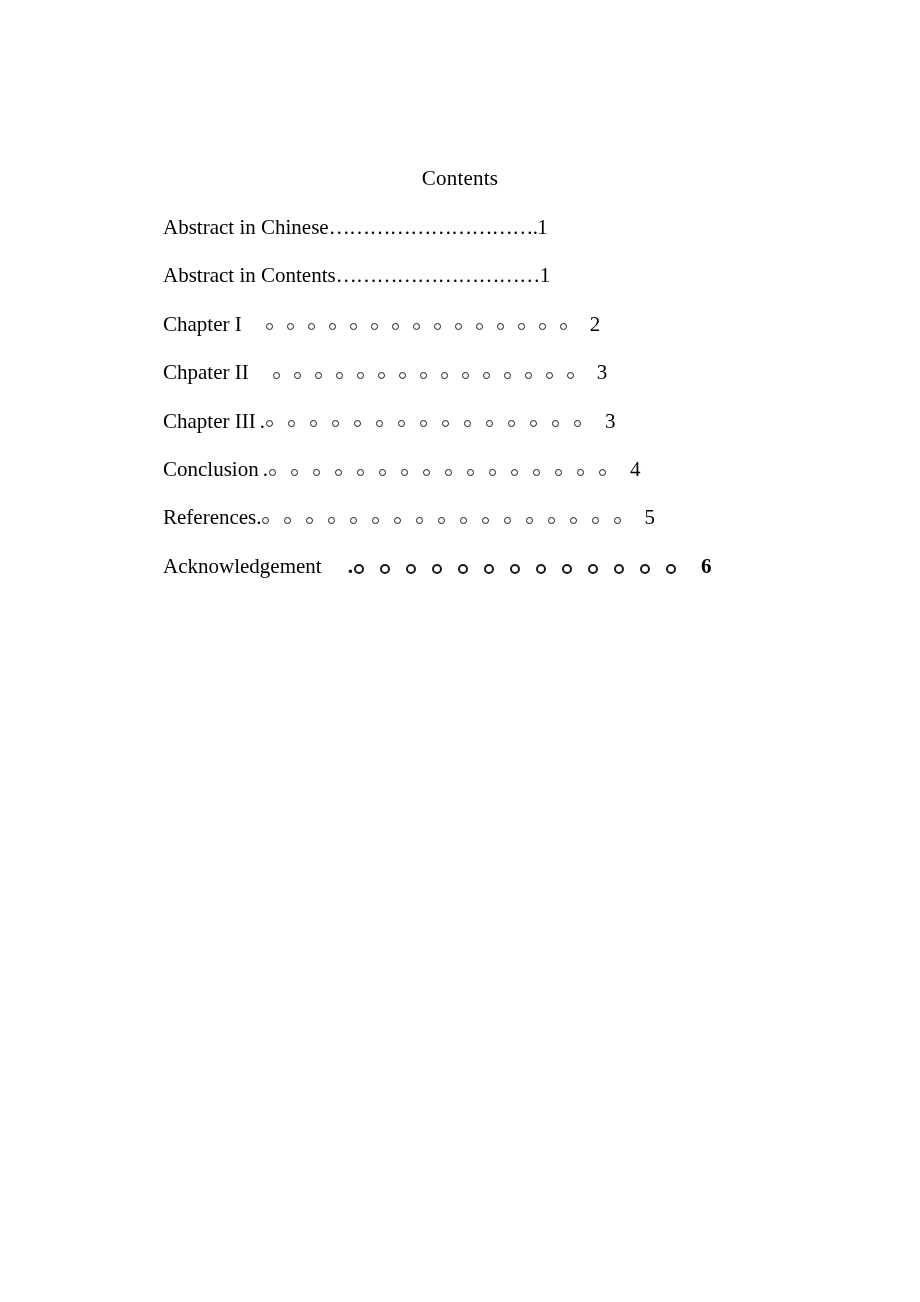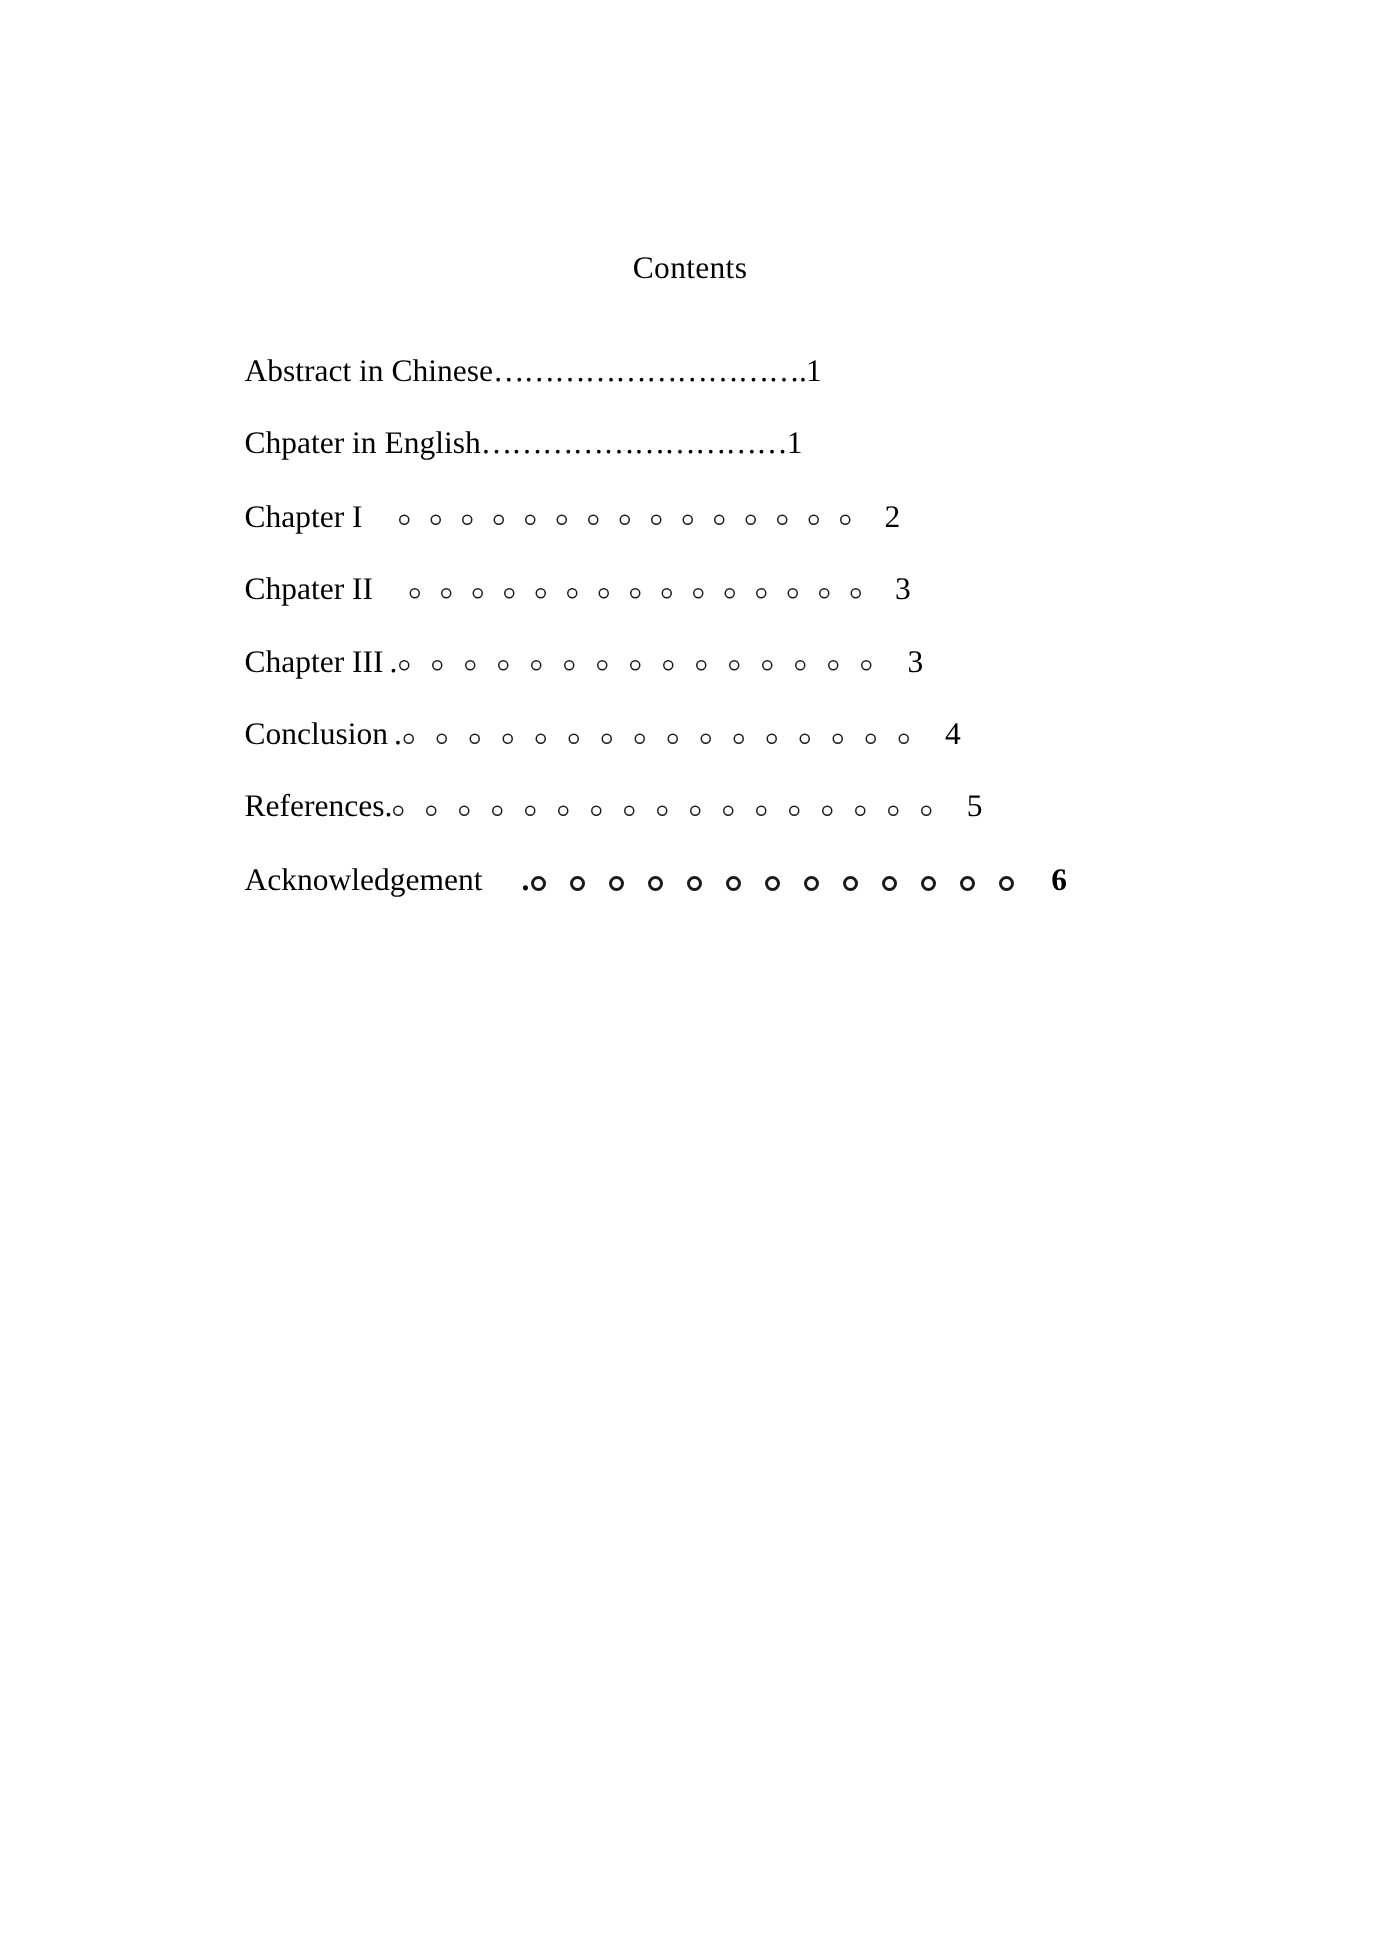"Abstract in Chinese" .toc-label { margin-top: 20px -> none }
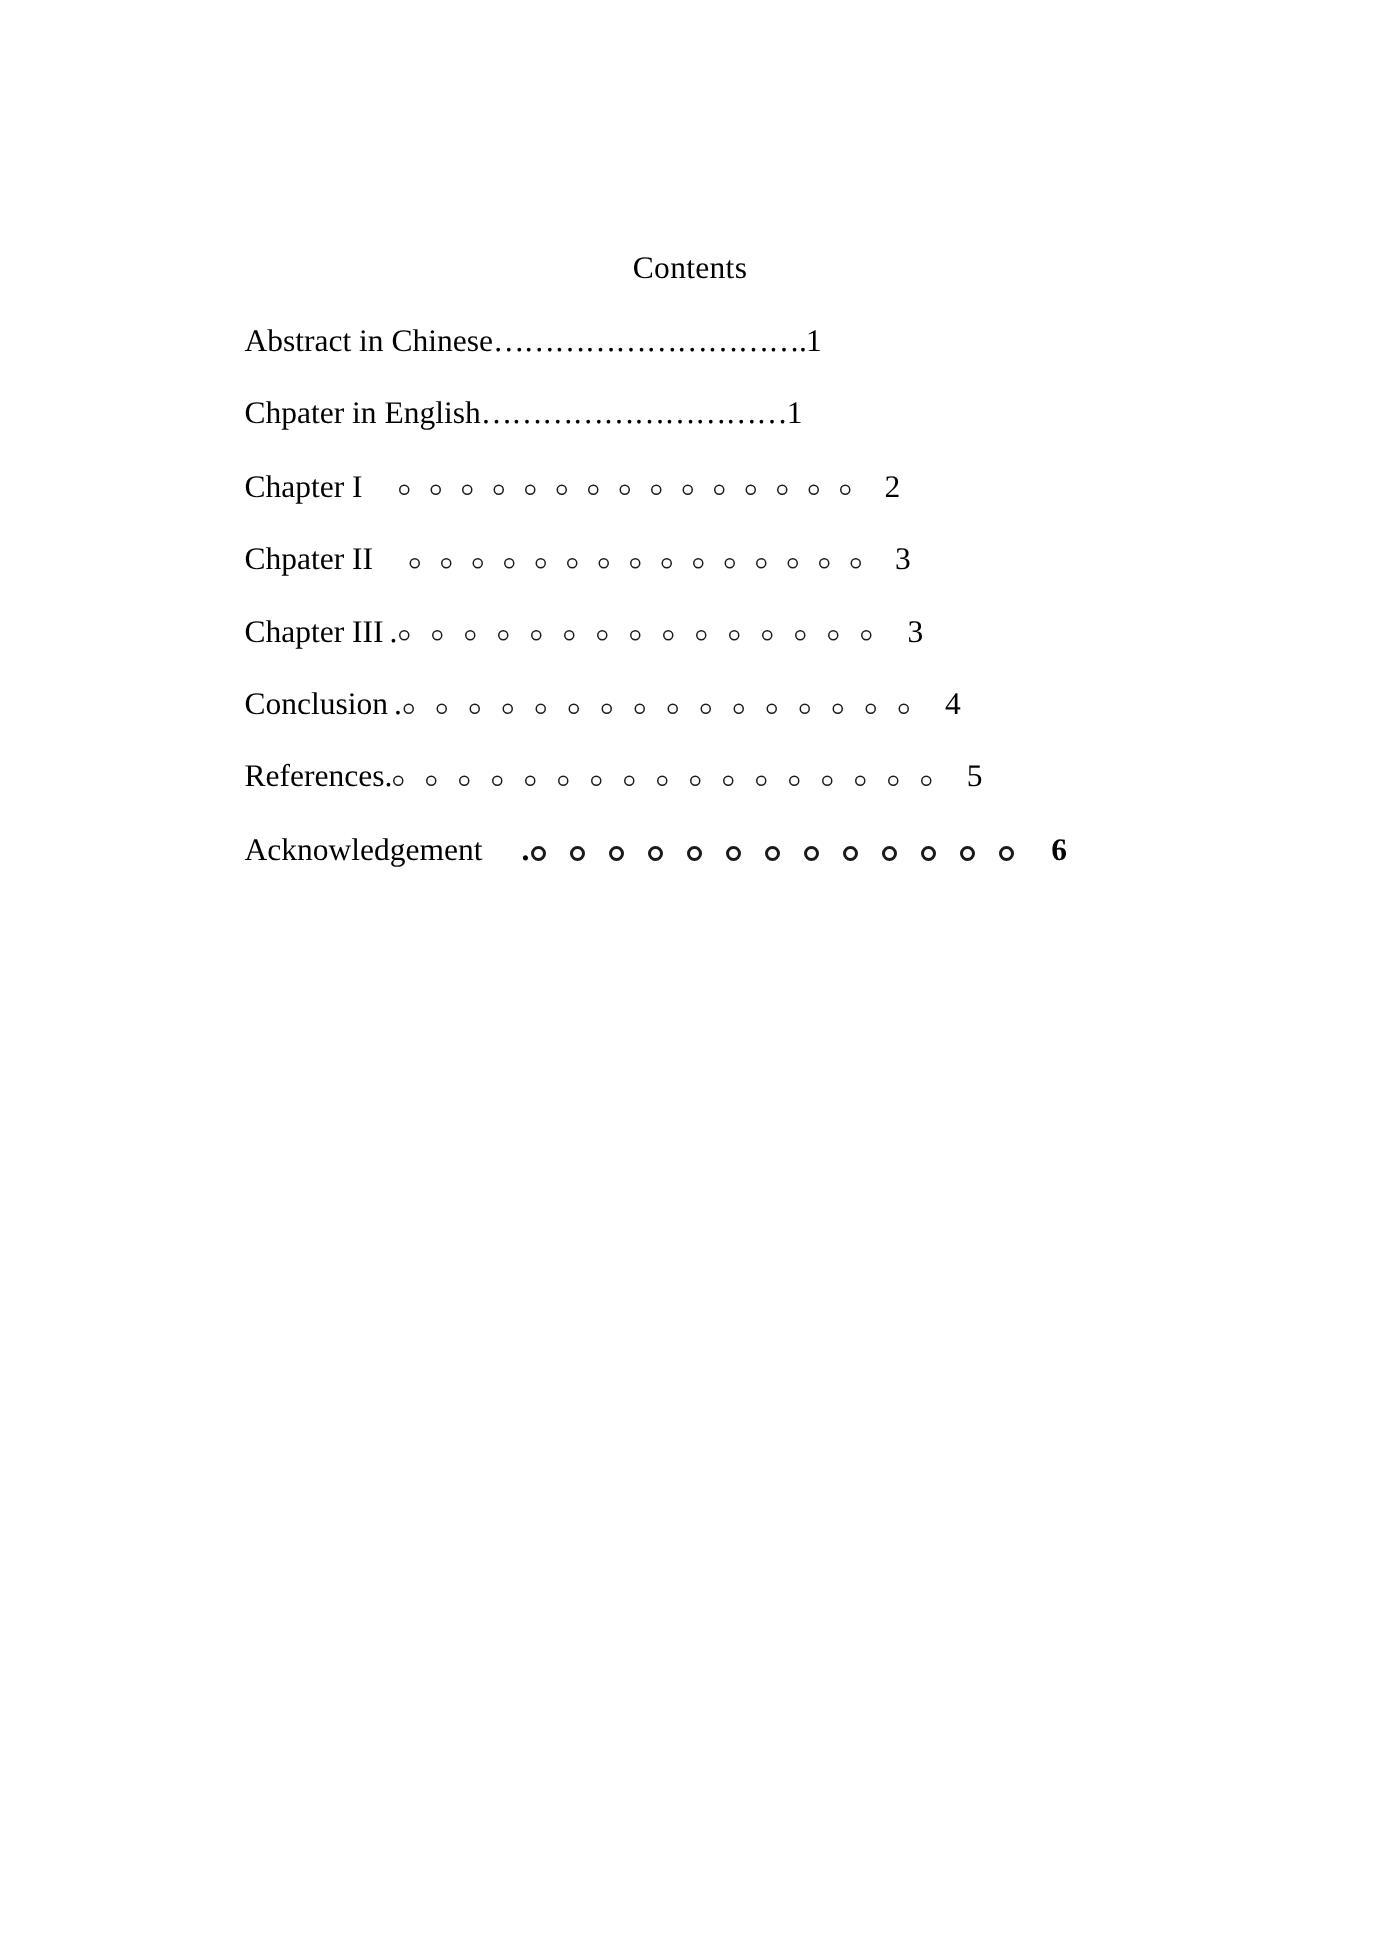"Chpater in English" span.toc-label { text: Chpater in English -> Abstract in Contents }
